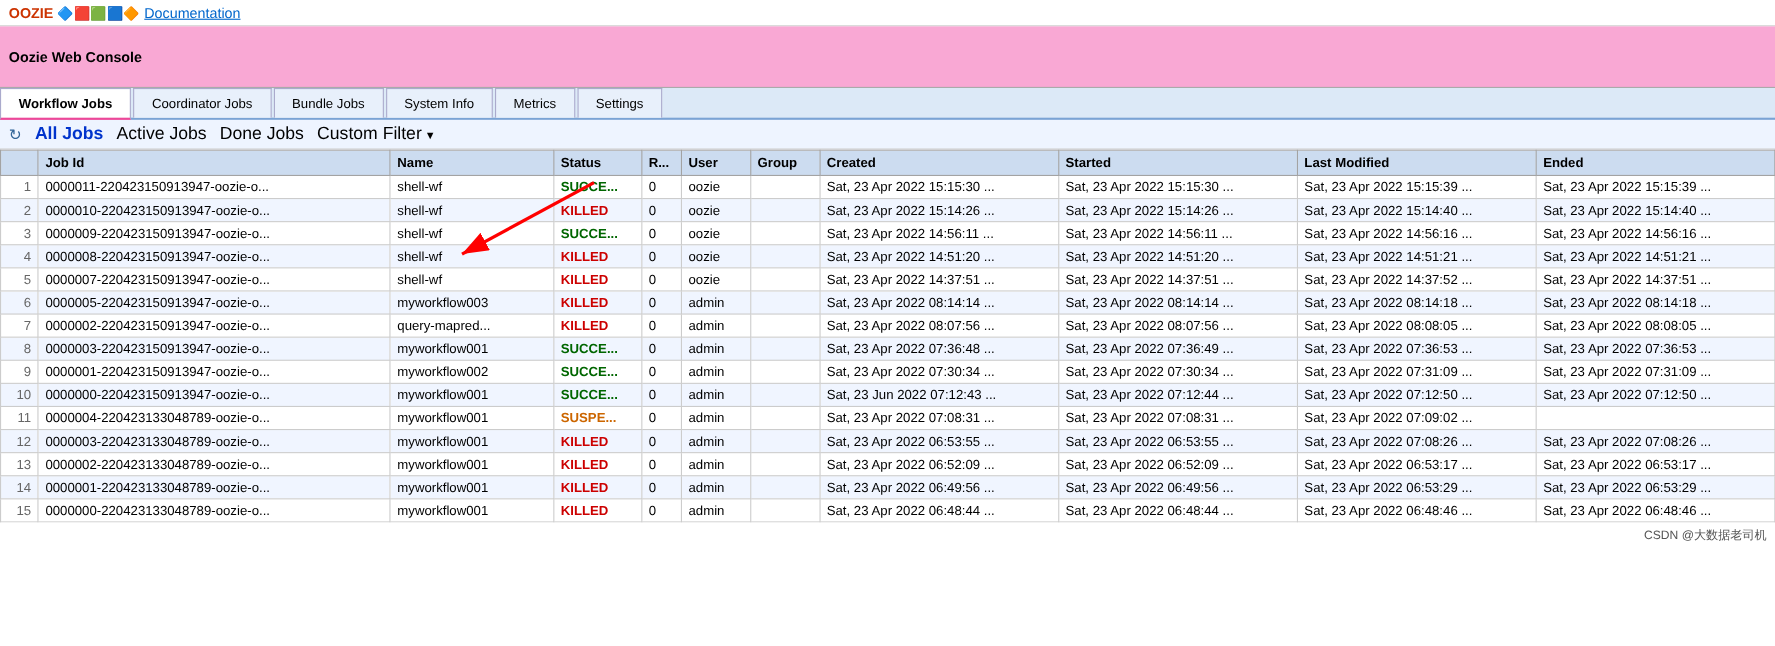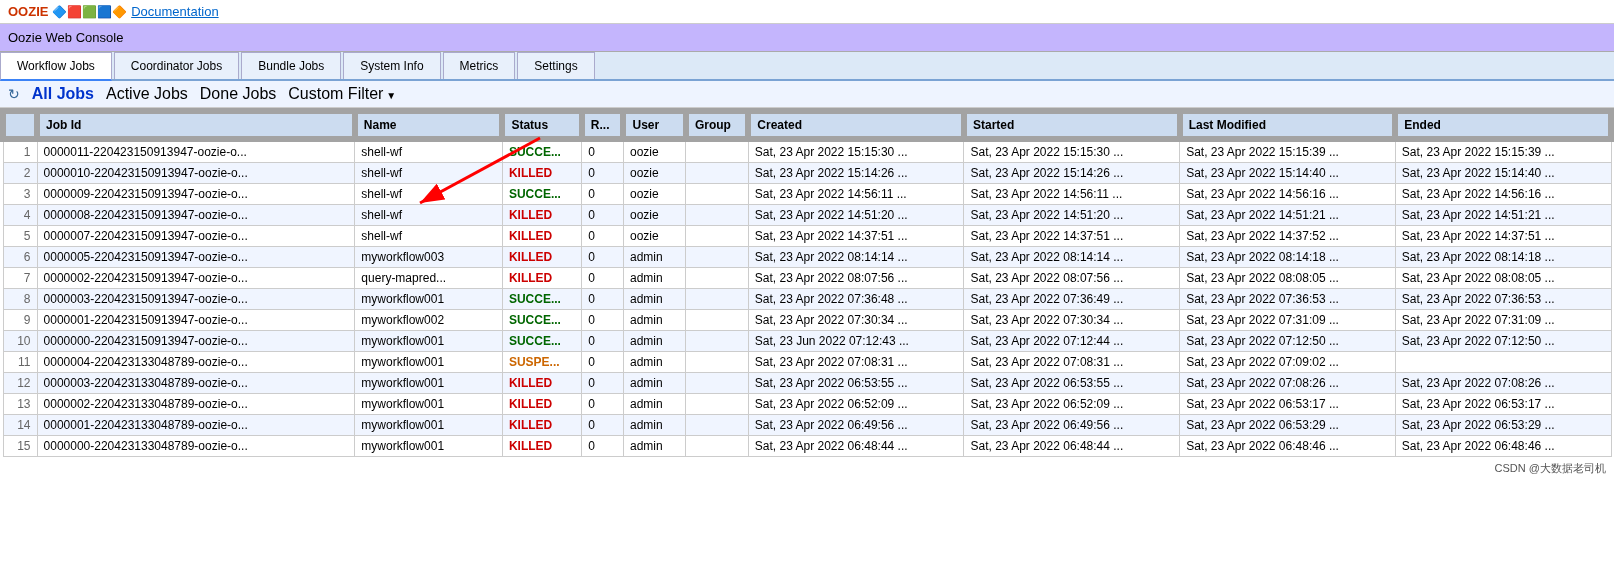"Oozie Web Console" .console-title { background: #c4b5fd -> #f9a8d4; font-weight: normal -> bold; padding: 6px 8px -> 20px 8px }
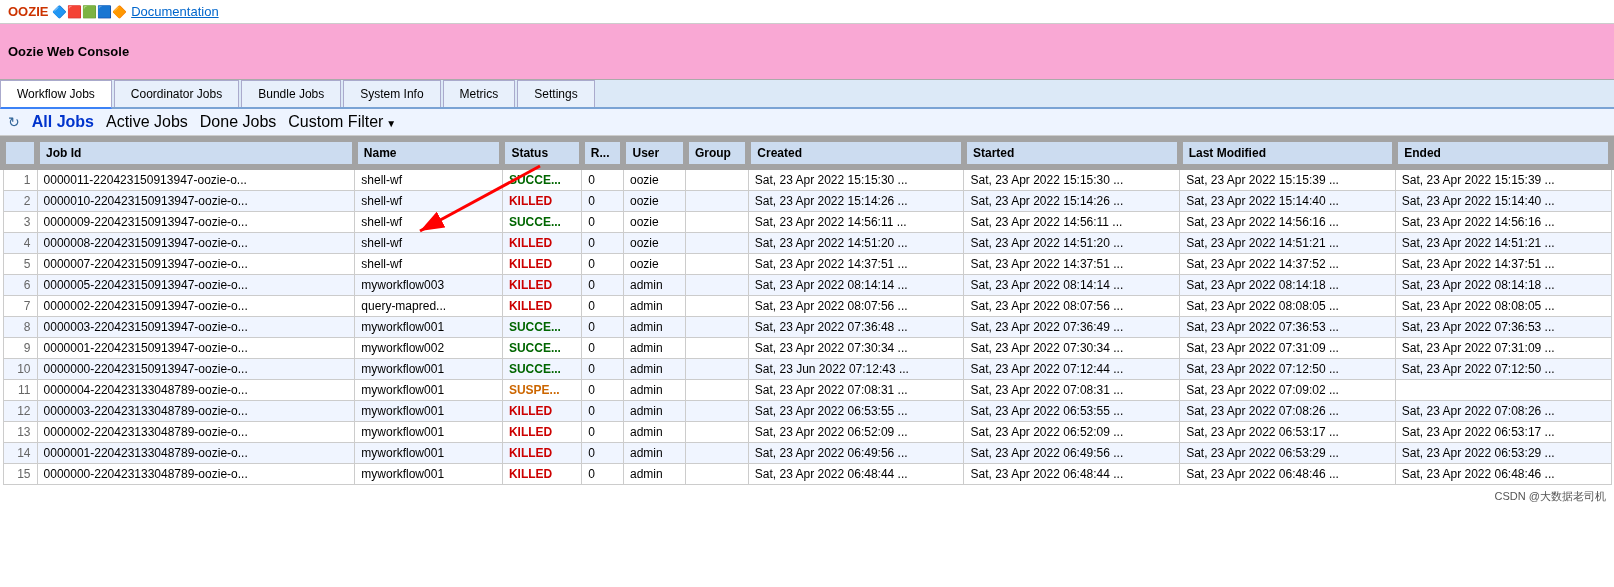"Workflow Jobs" .tab.active { border-bottom: 2px solid #3b82f6 -> 2px solid #ec4899; font-weight: normal -> bold }
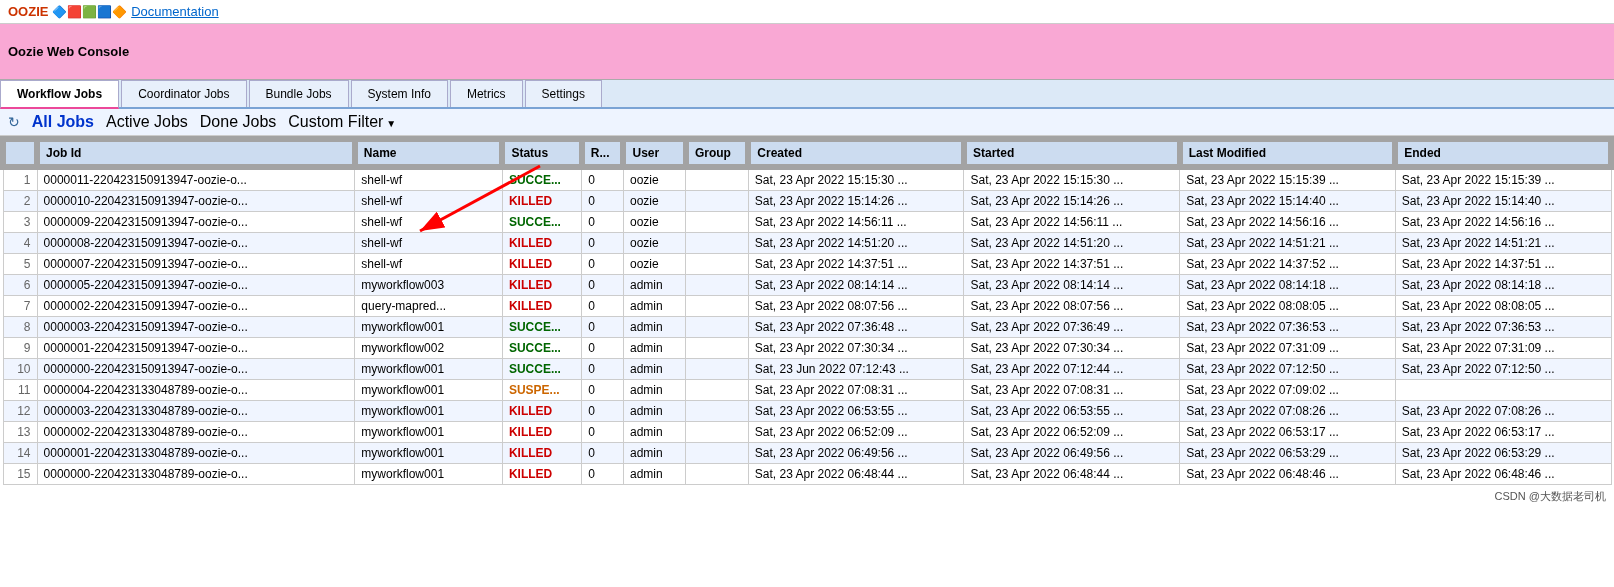"Job Id" thead th { border: 6px solid #a3a3a3 -> 1px solid #a3a3a3 }
